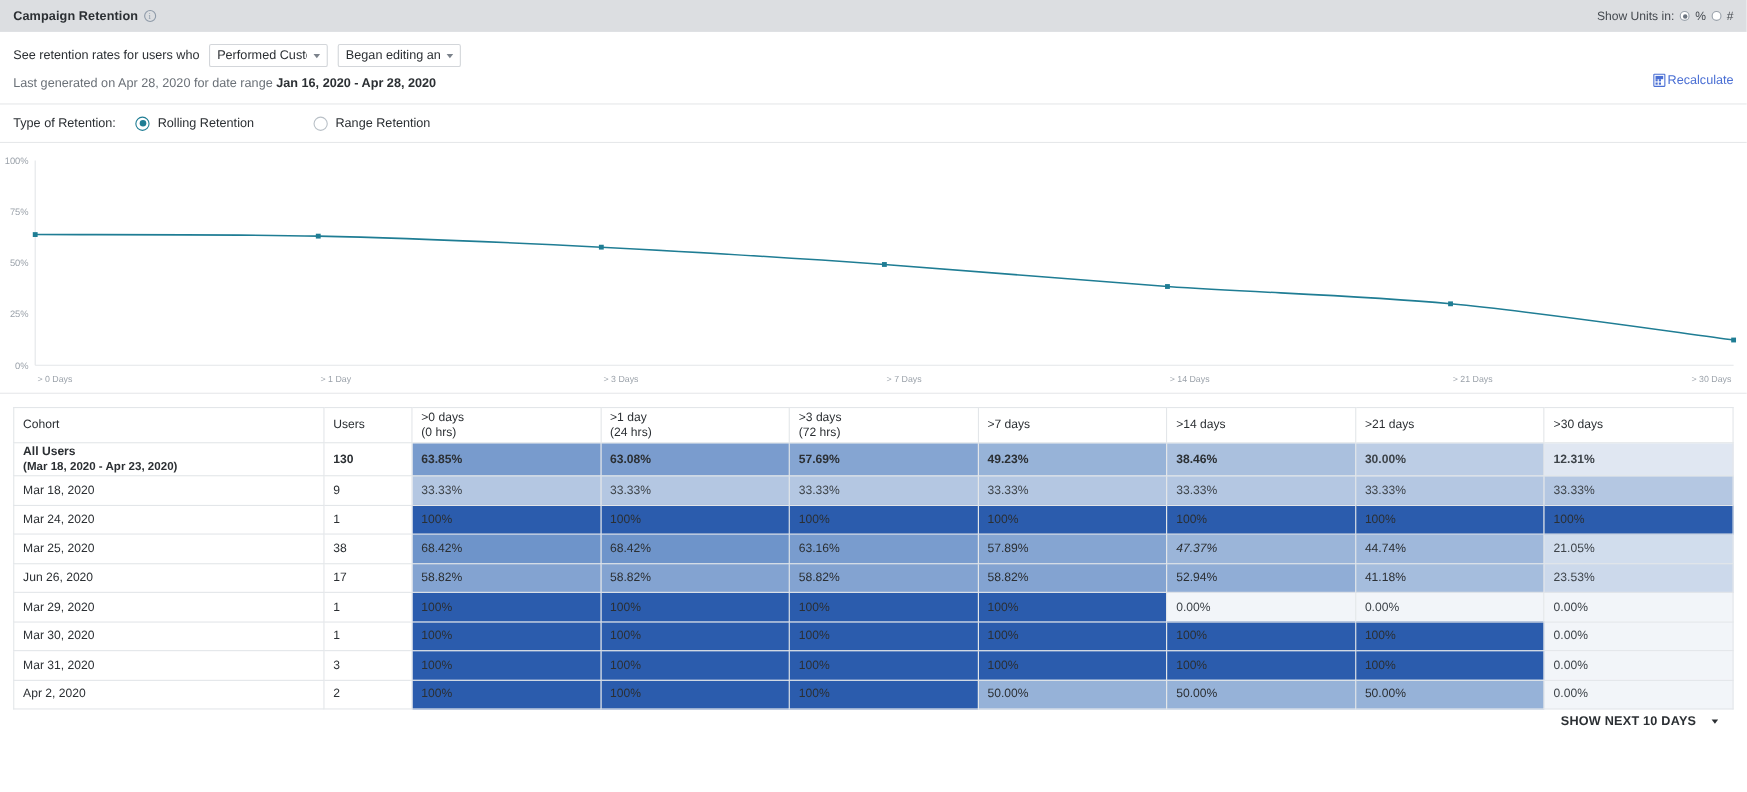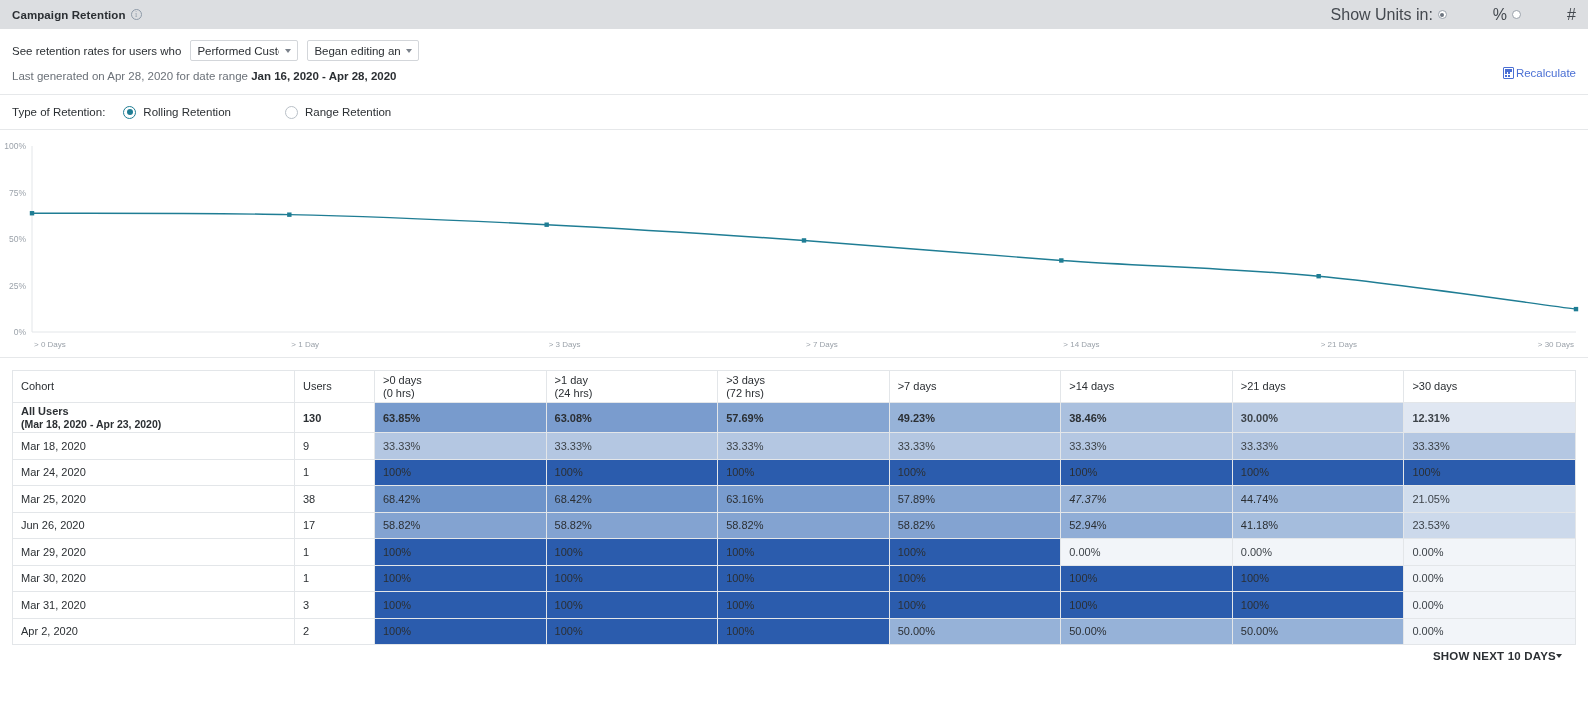"Show Units in:" .units-label { font-size: 16px -> 11px; margin-left: 41px -> none }
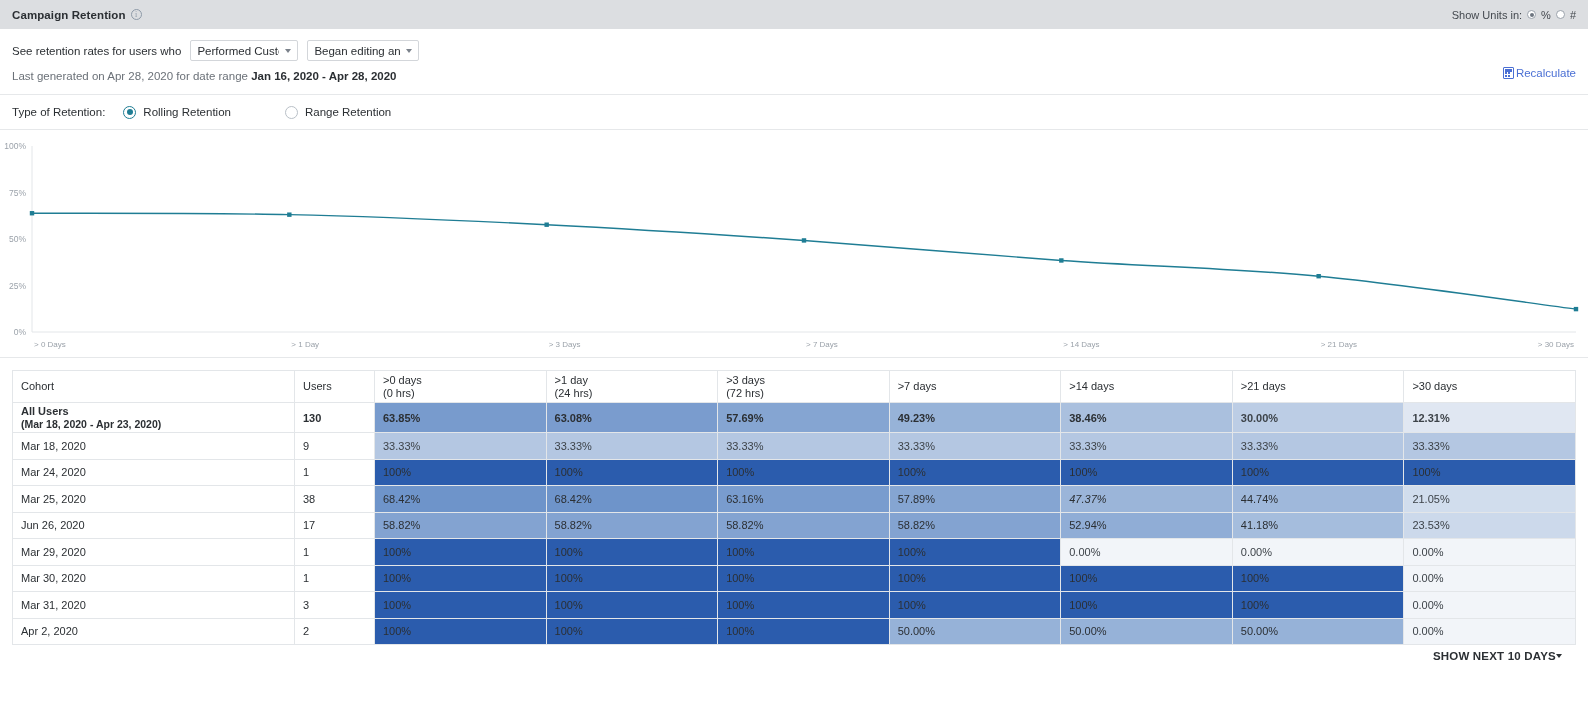"SHOW NEXT 10 DAYS" .shownext { gap: 0 -> 14px }
